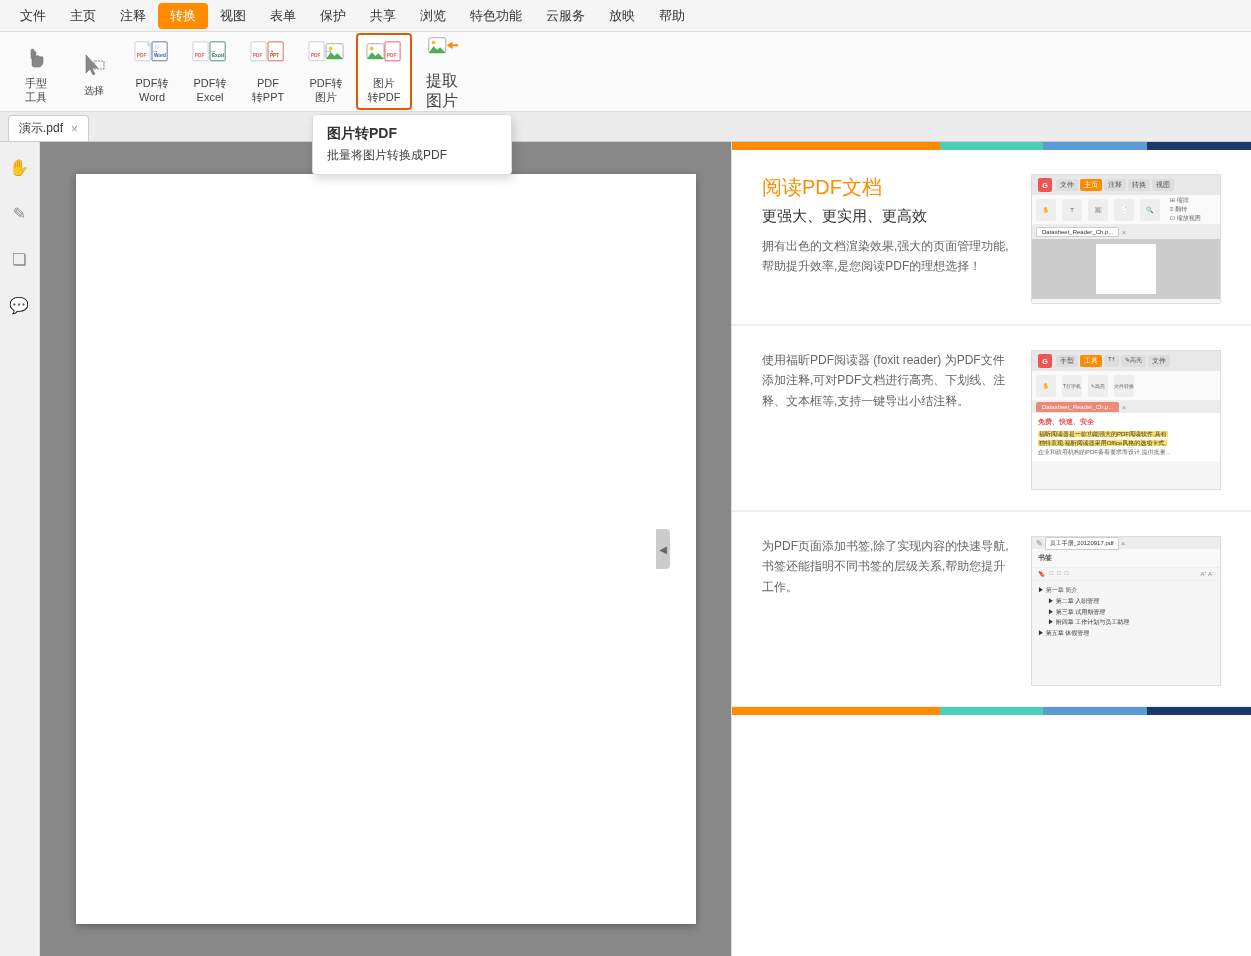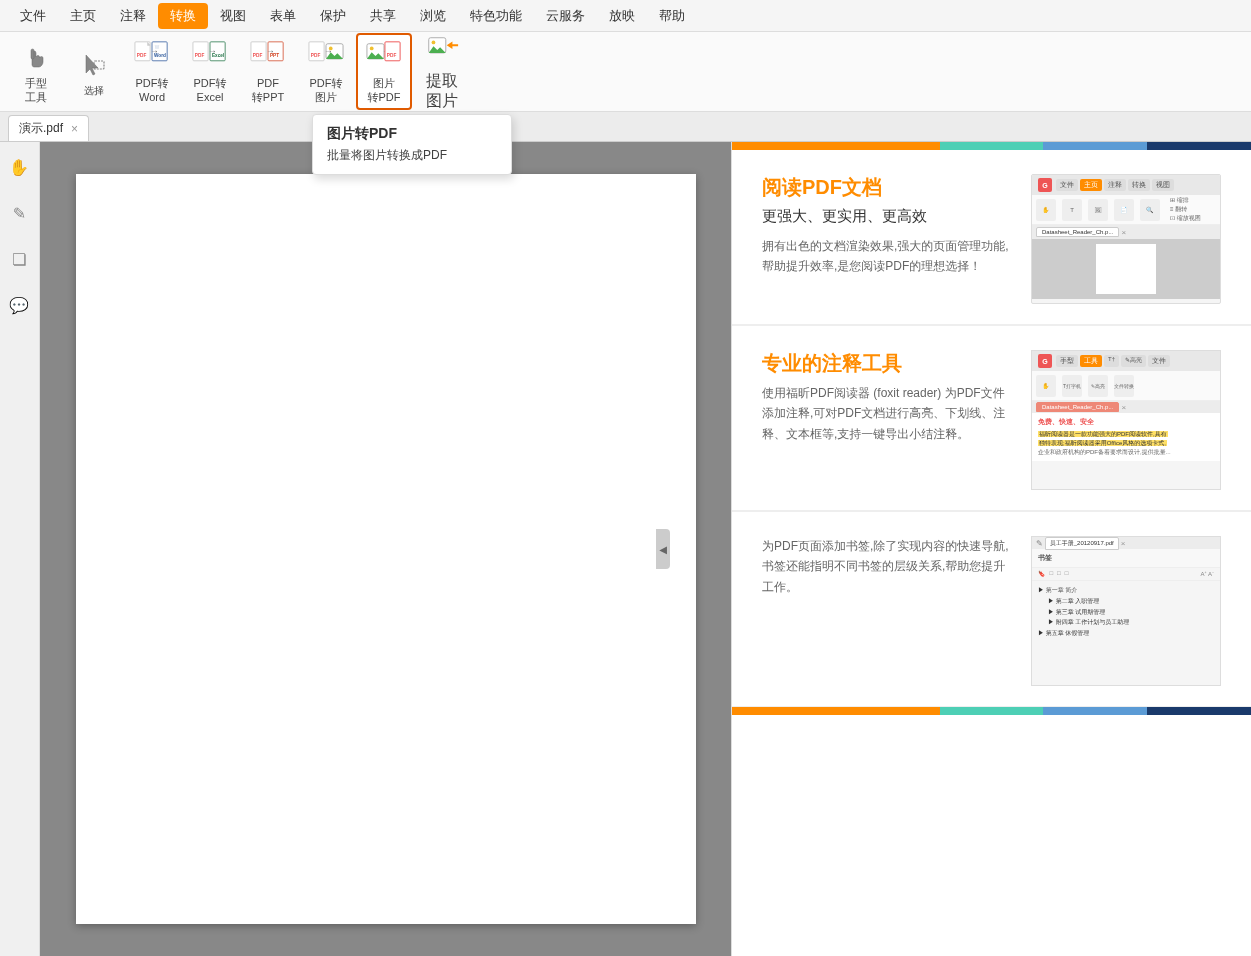"阅读PDF文档" .feature-title { font-weight: bold -> normal }
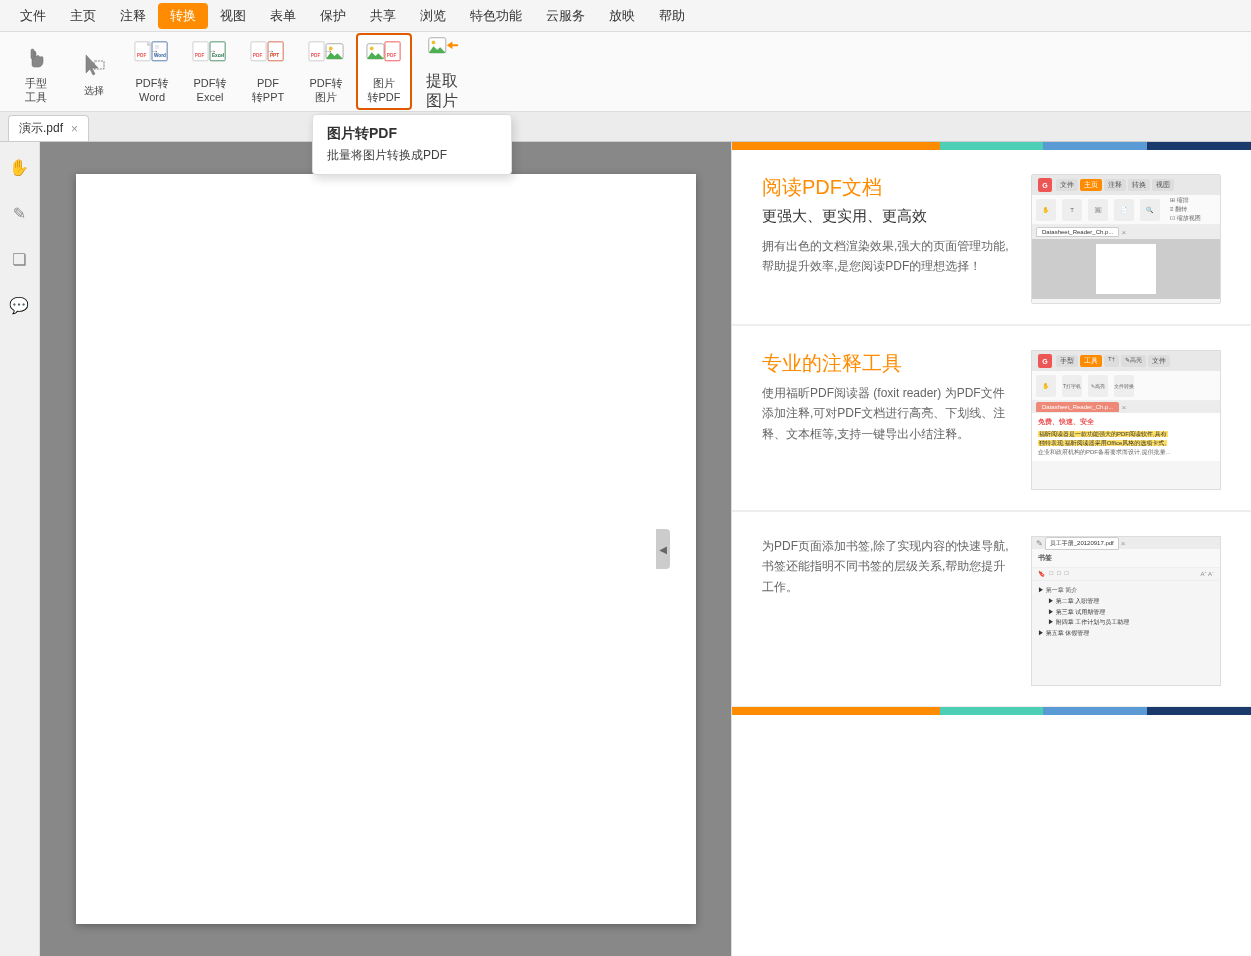"专业的注释工具" div.feature-title { html: <div>专业的注释工具</div> -> none }
